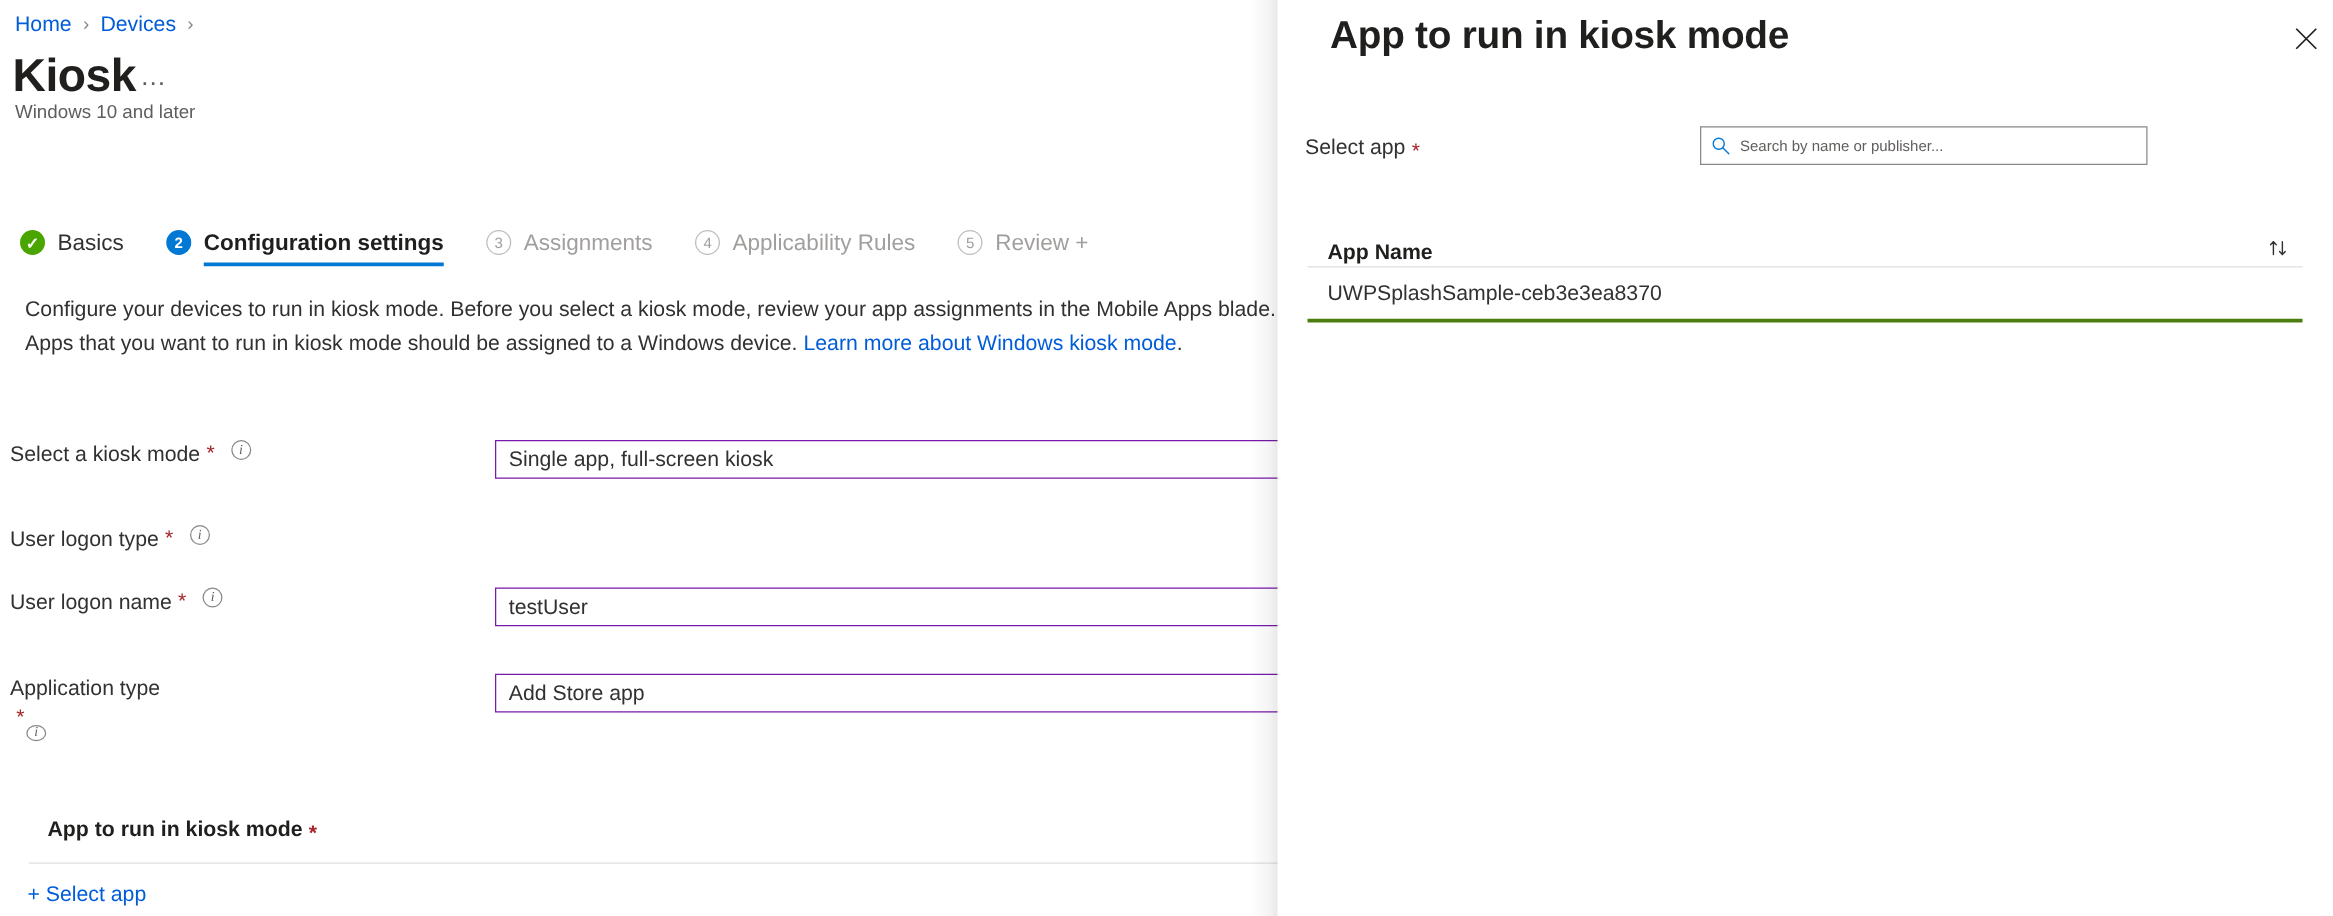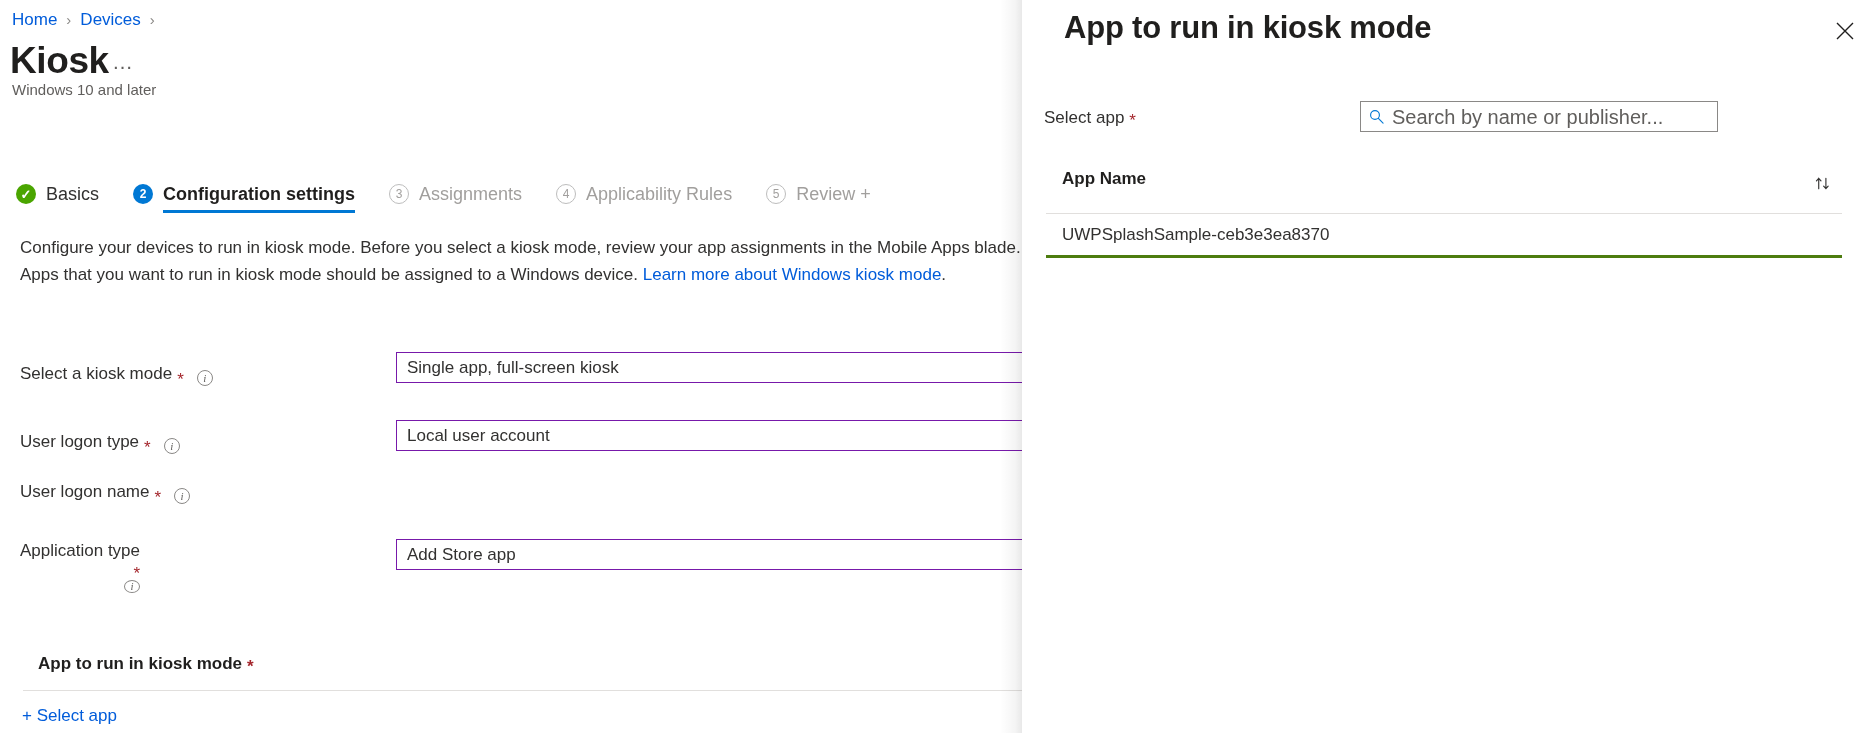"Search by name or publisher..." #panel-search-input { font-size: 20px -> 12px }
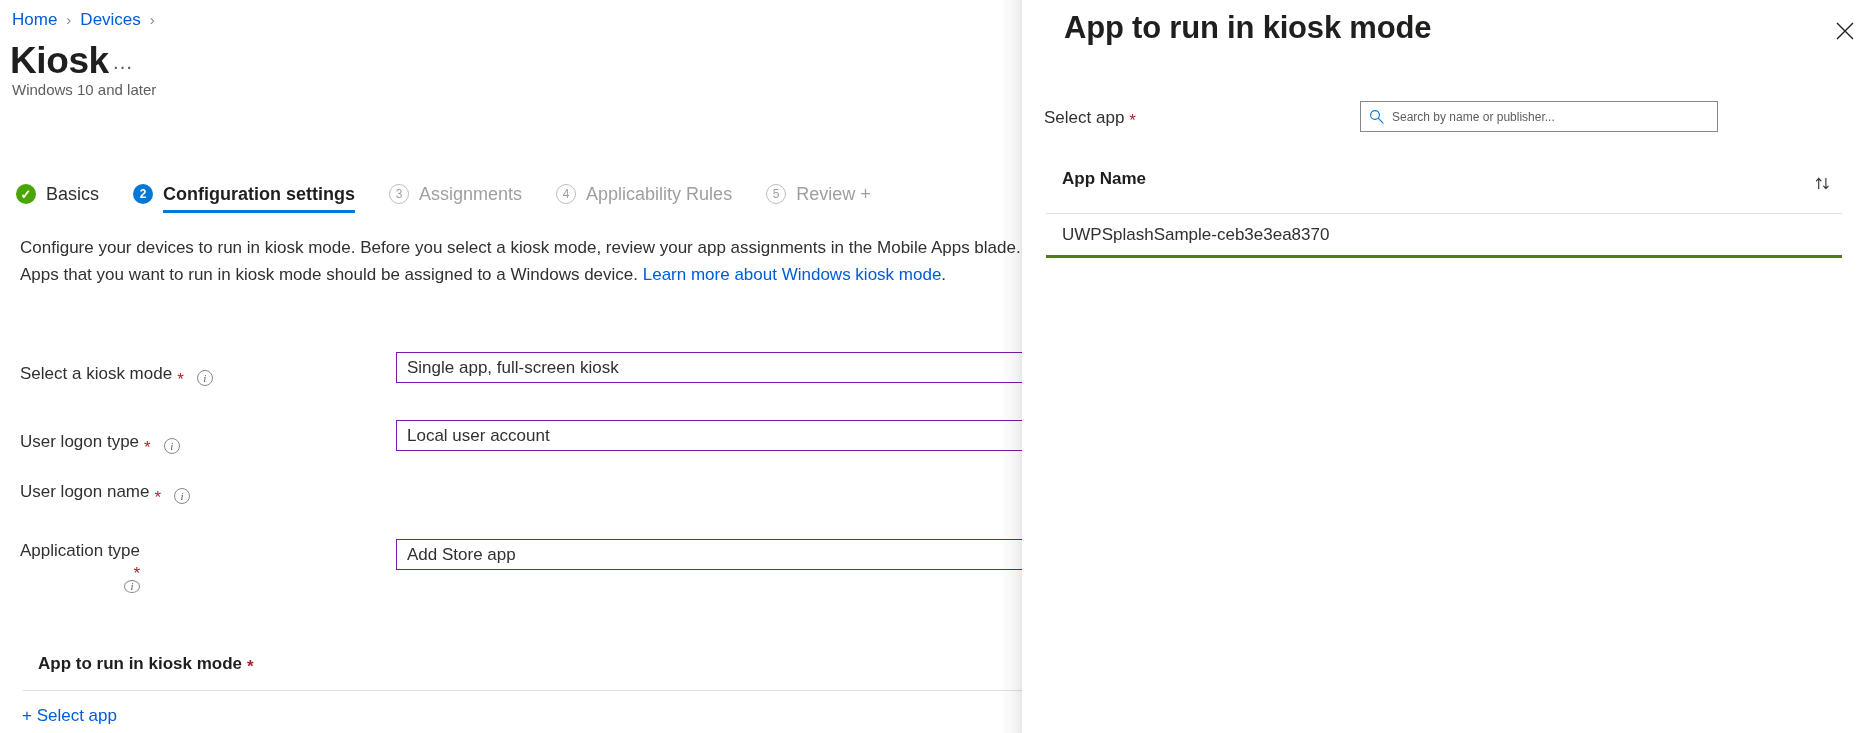"App Name" #panel-table .thead { align-items: flex-start -> flex-end }
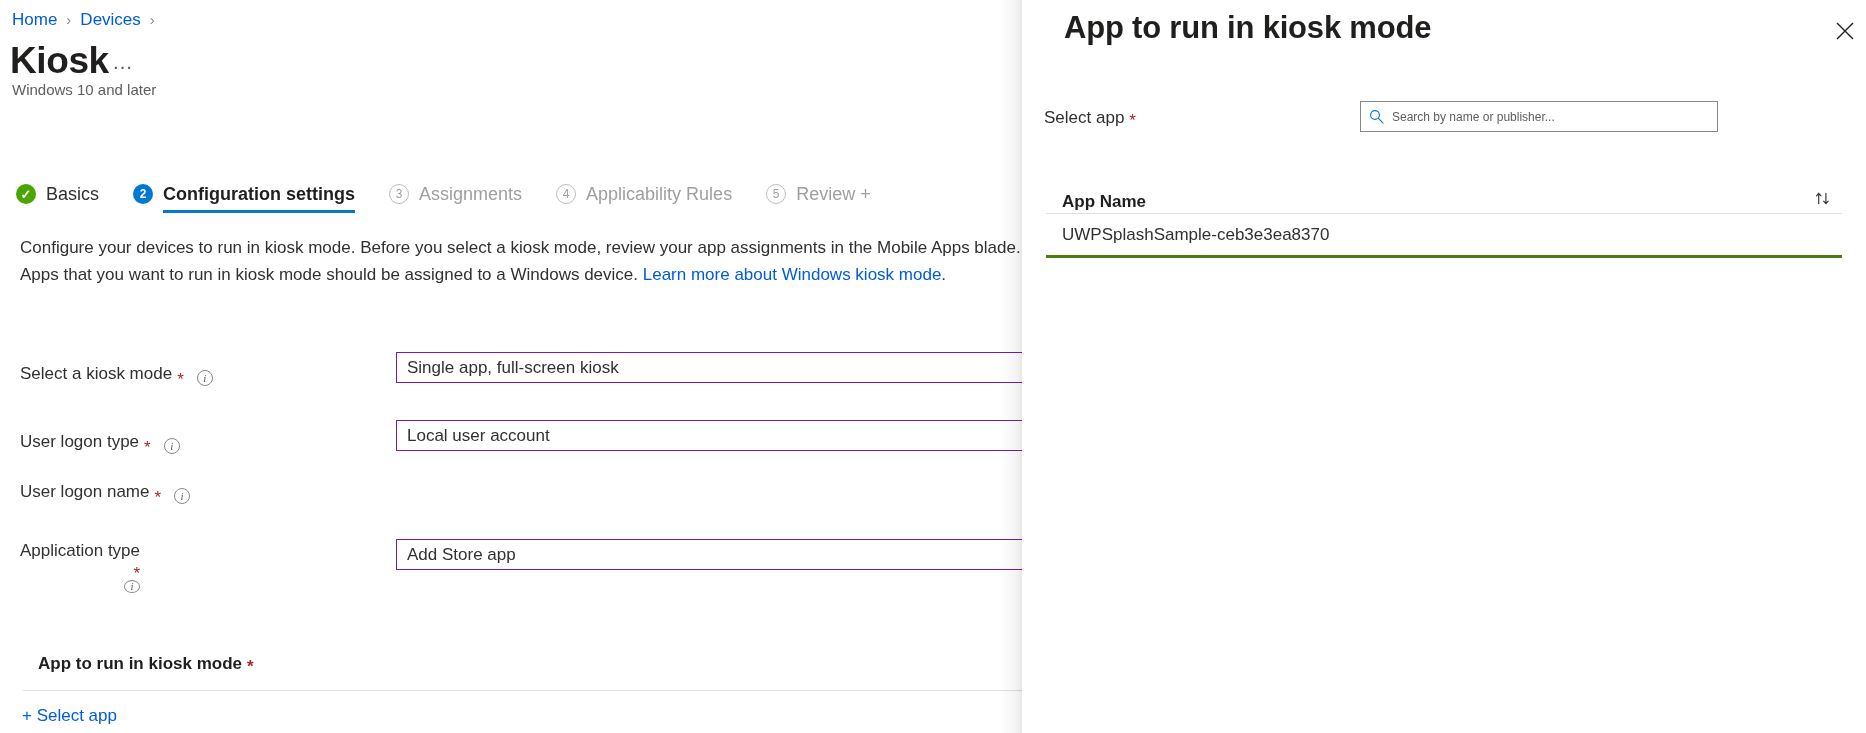"Select a kiosk mode" .form-label { align-items: flex-end -> flex-start; left: 20px -> 8px }
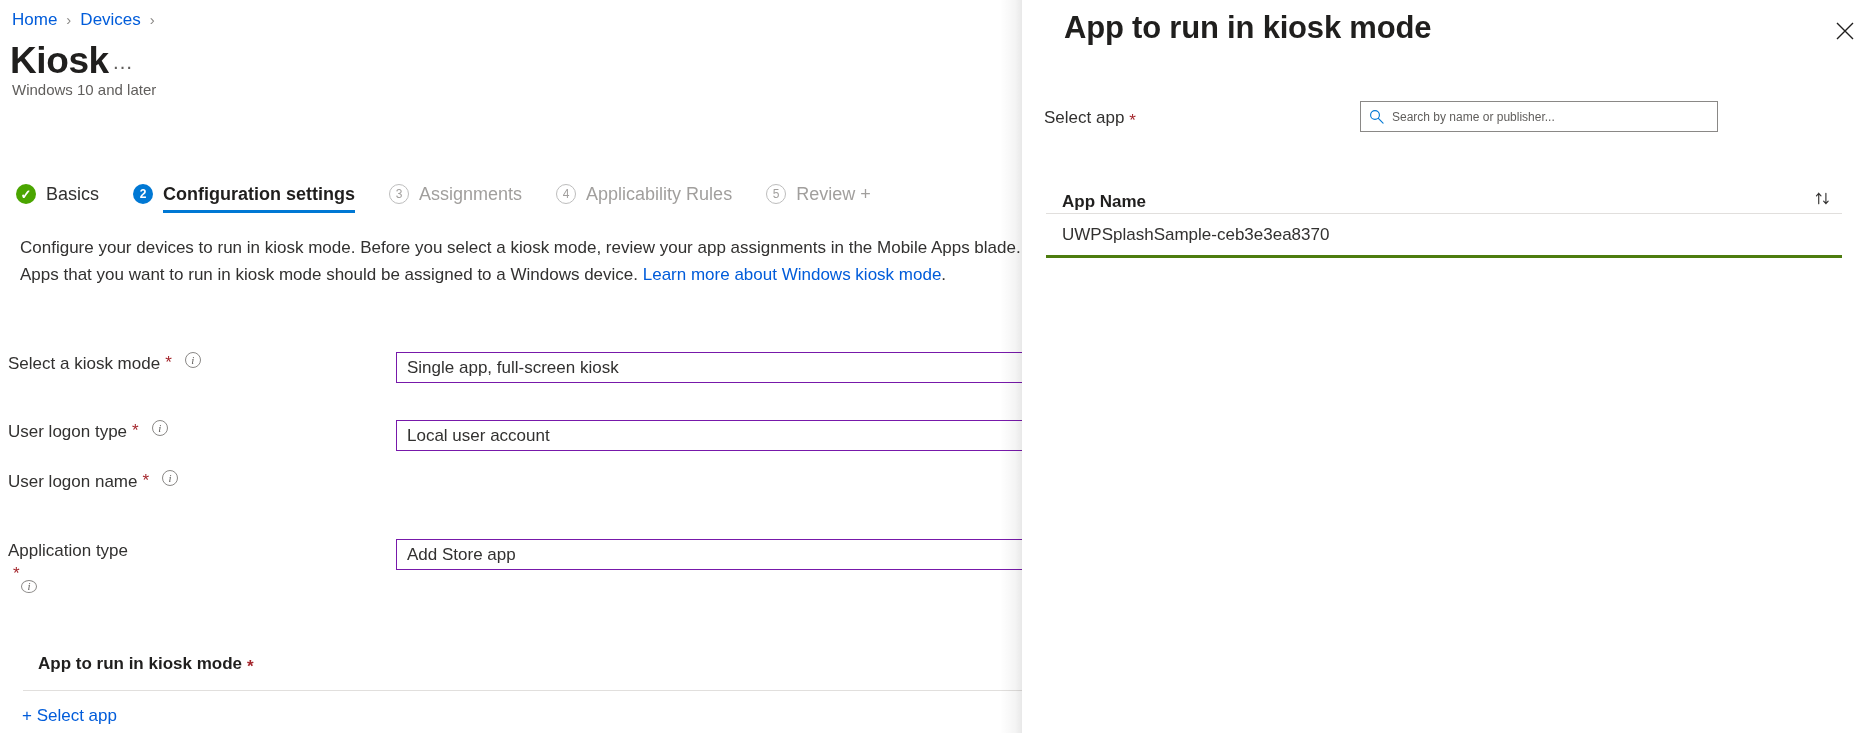"Local user account" div.form-control { html: <div> <span>Local user account</span> </div> -> none }
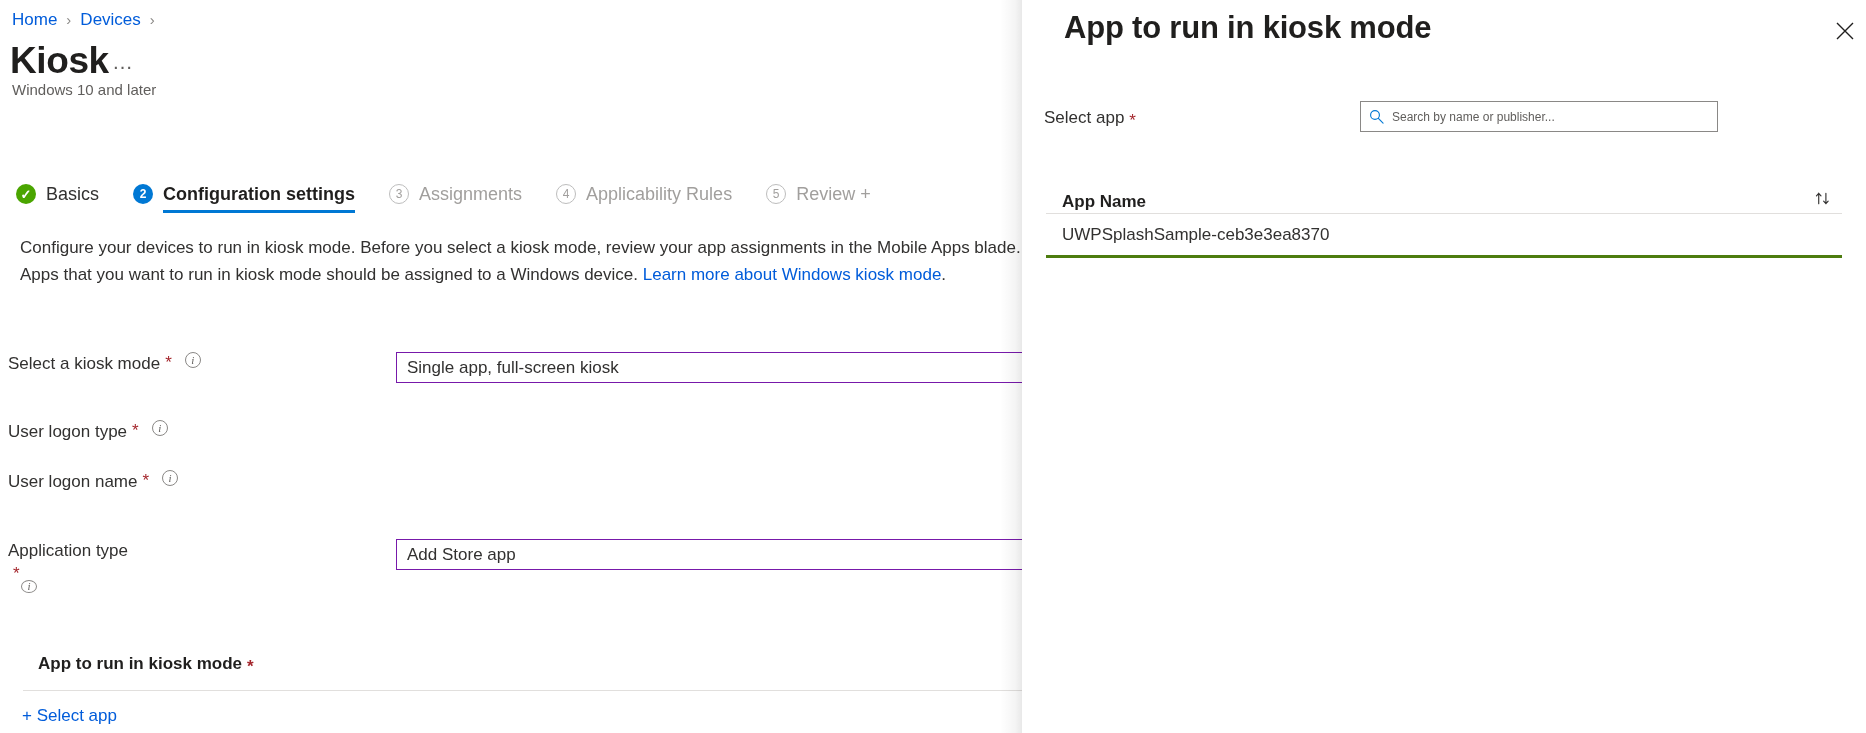"testUser" div.form-control { html: none -> <div> <span>testUser</span> </div> }
